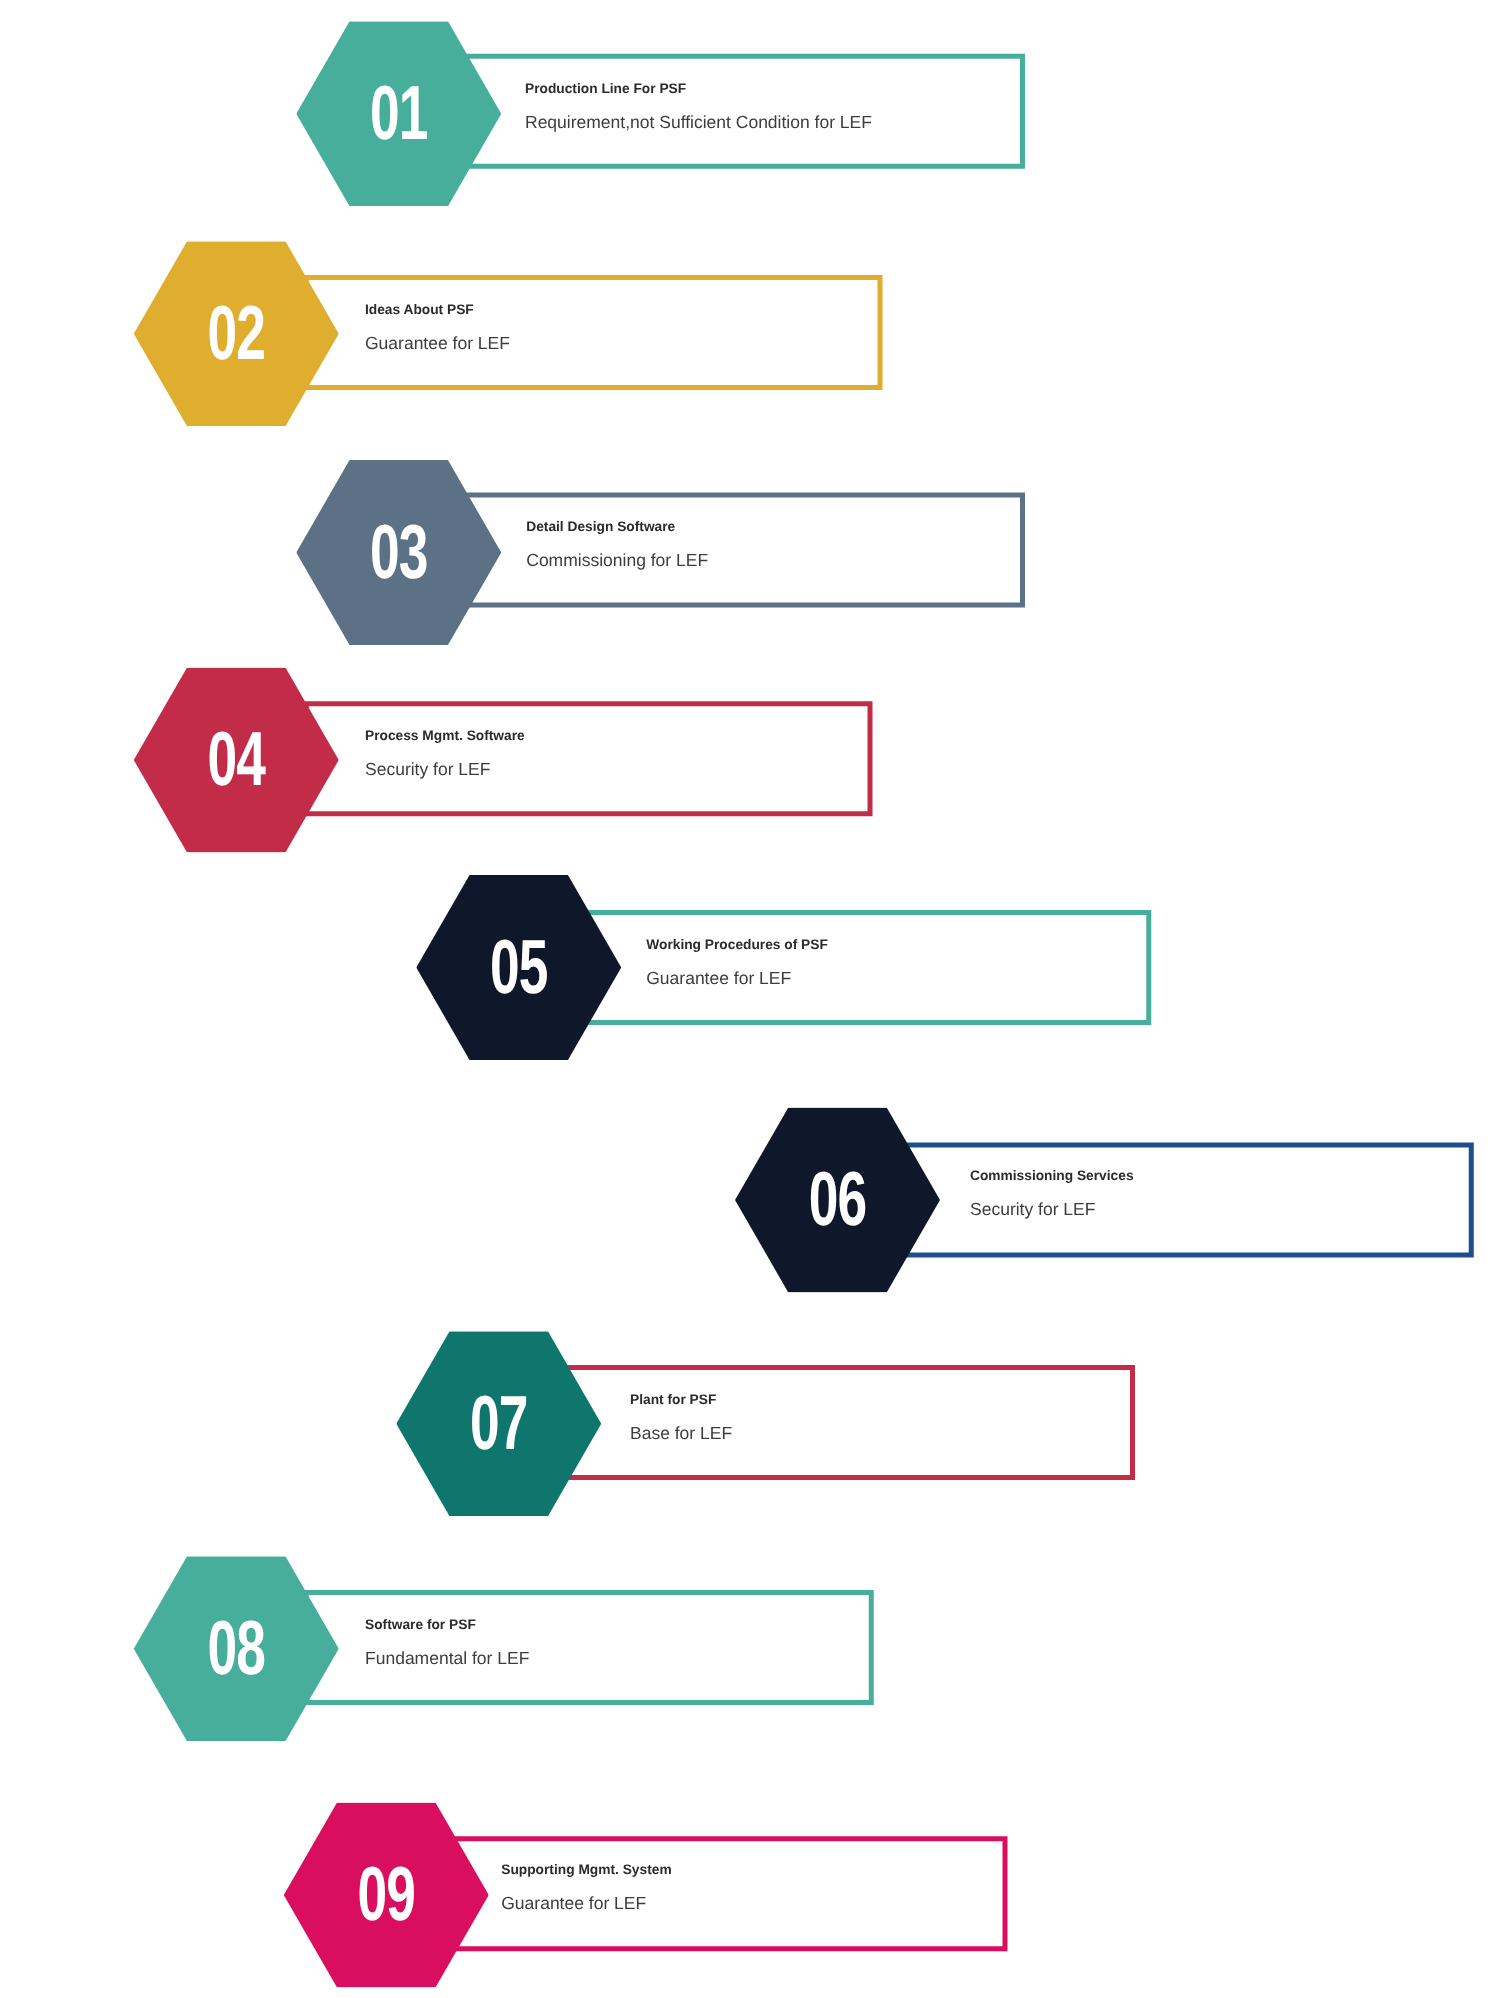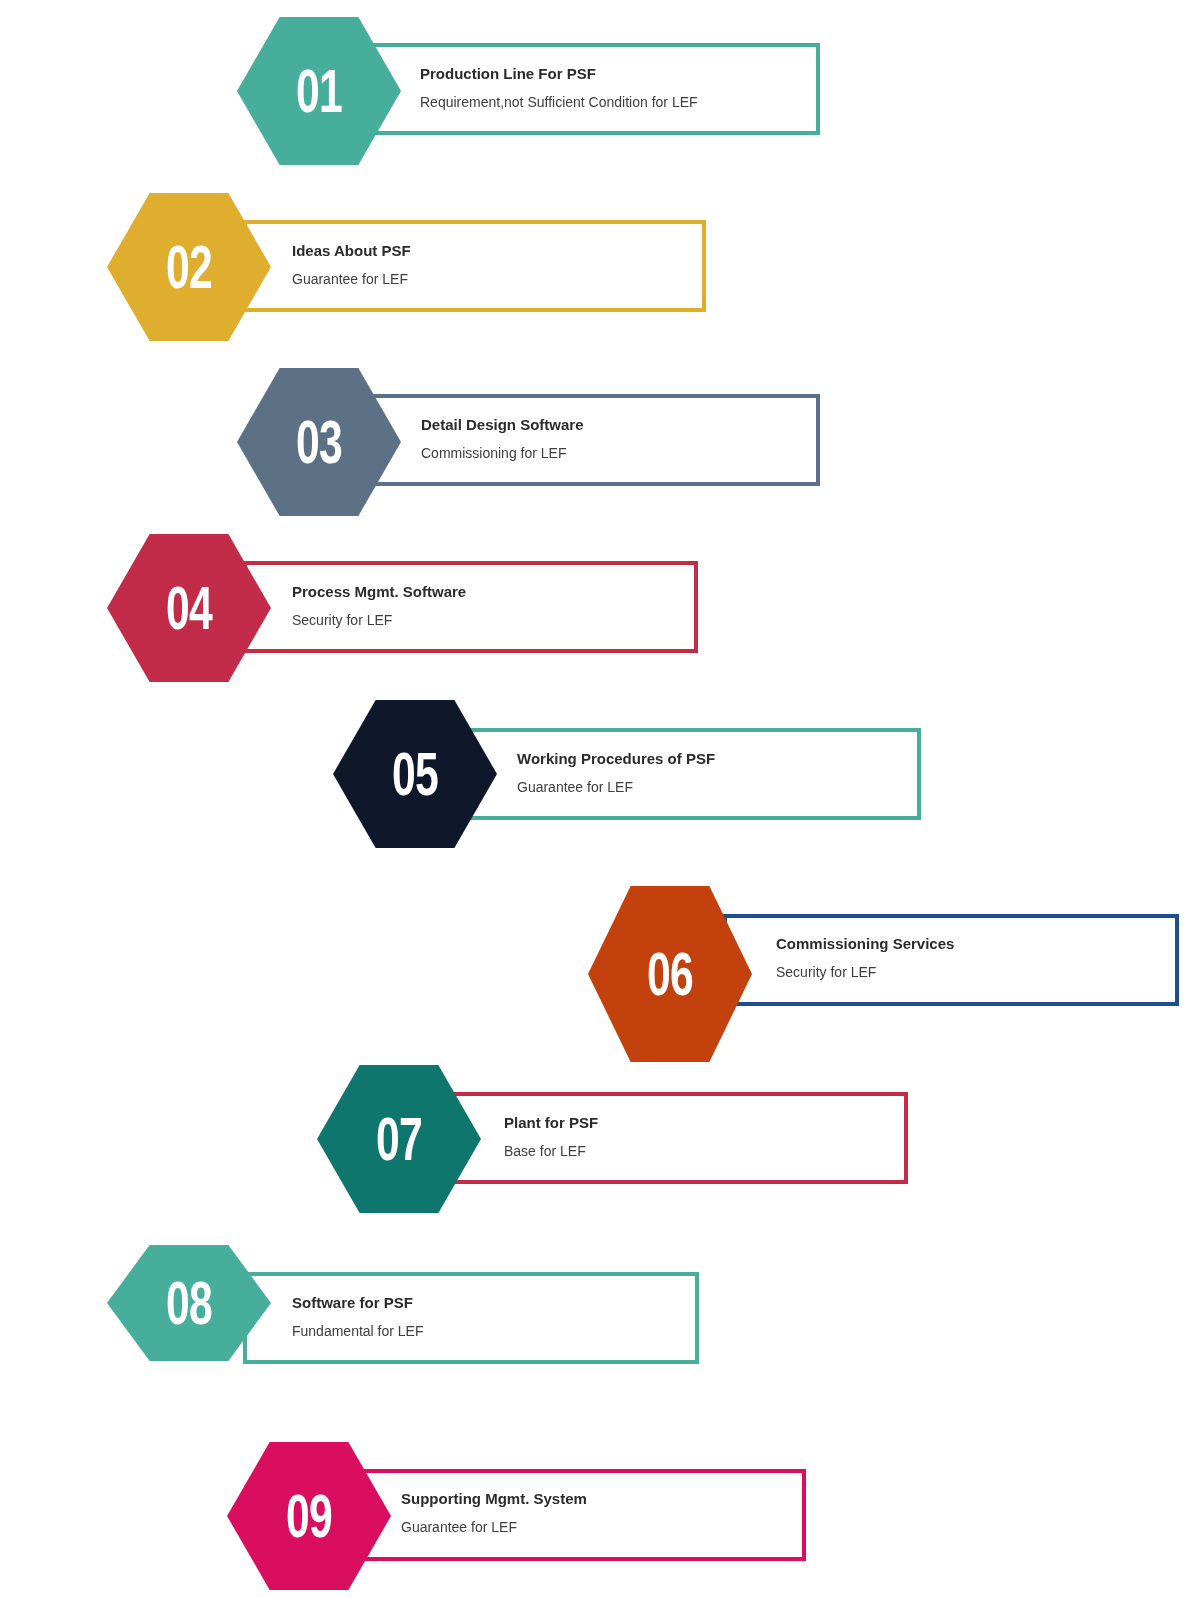"Production Line For PSF" .step-title { font-size: 15px -> 11px }
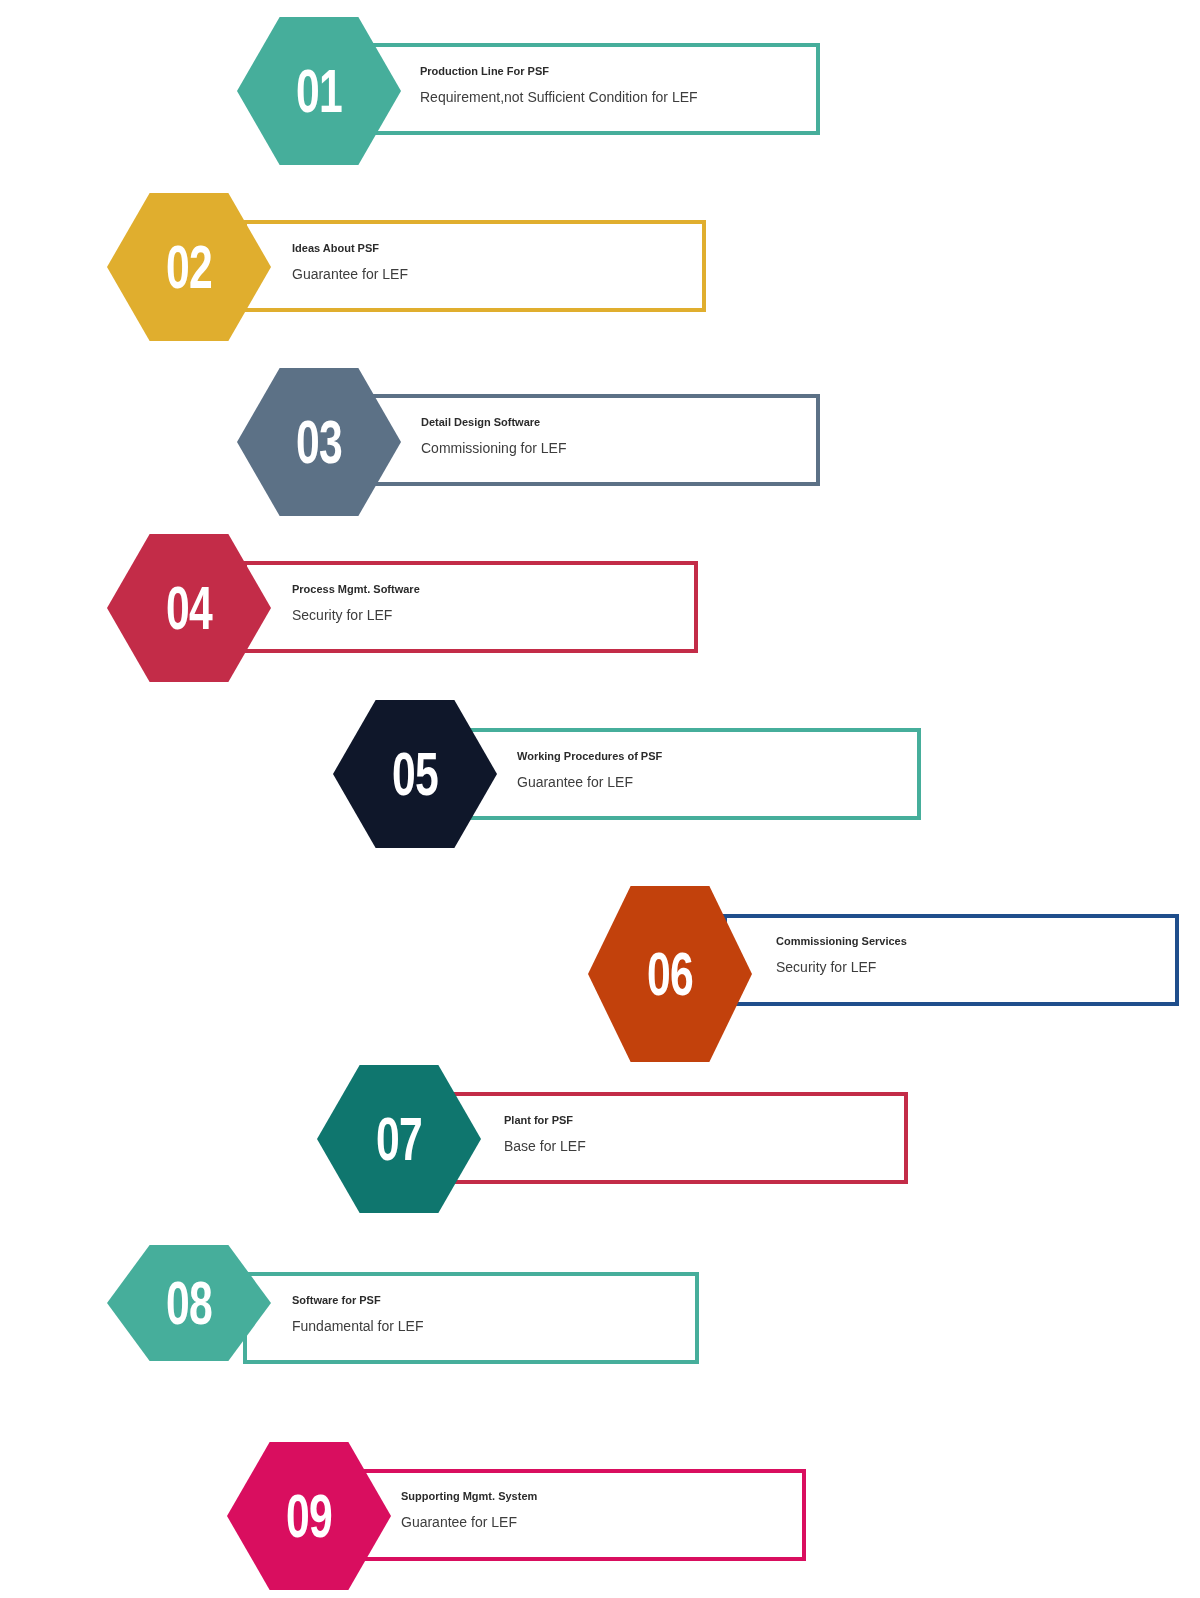"06" div.step-hex { background: #c2410c -> #0f172a; height: 176px -> 148px }
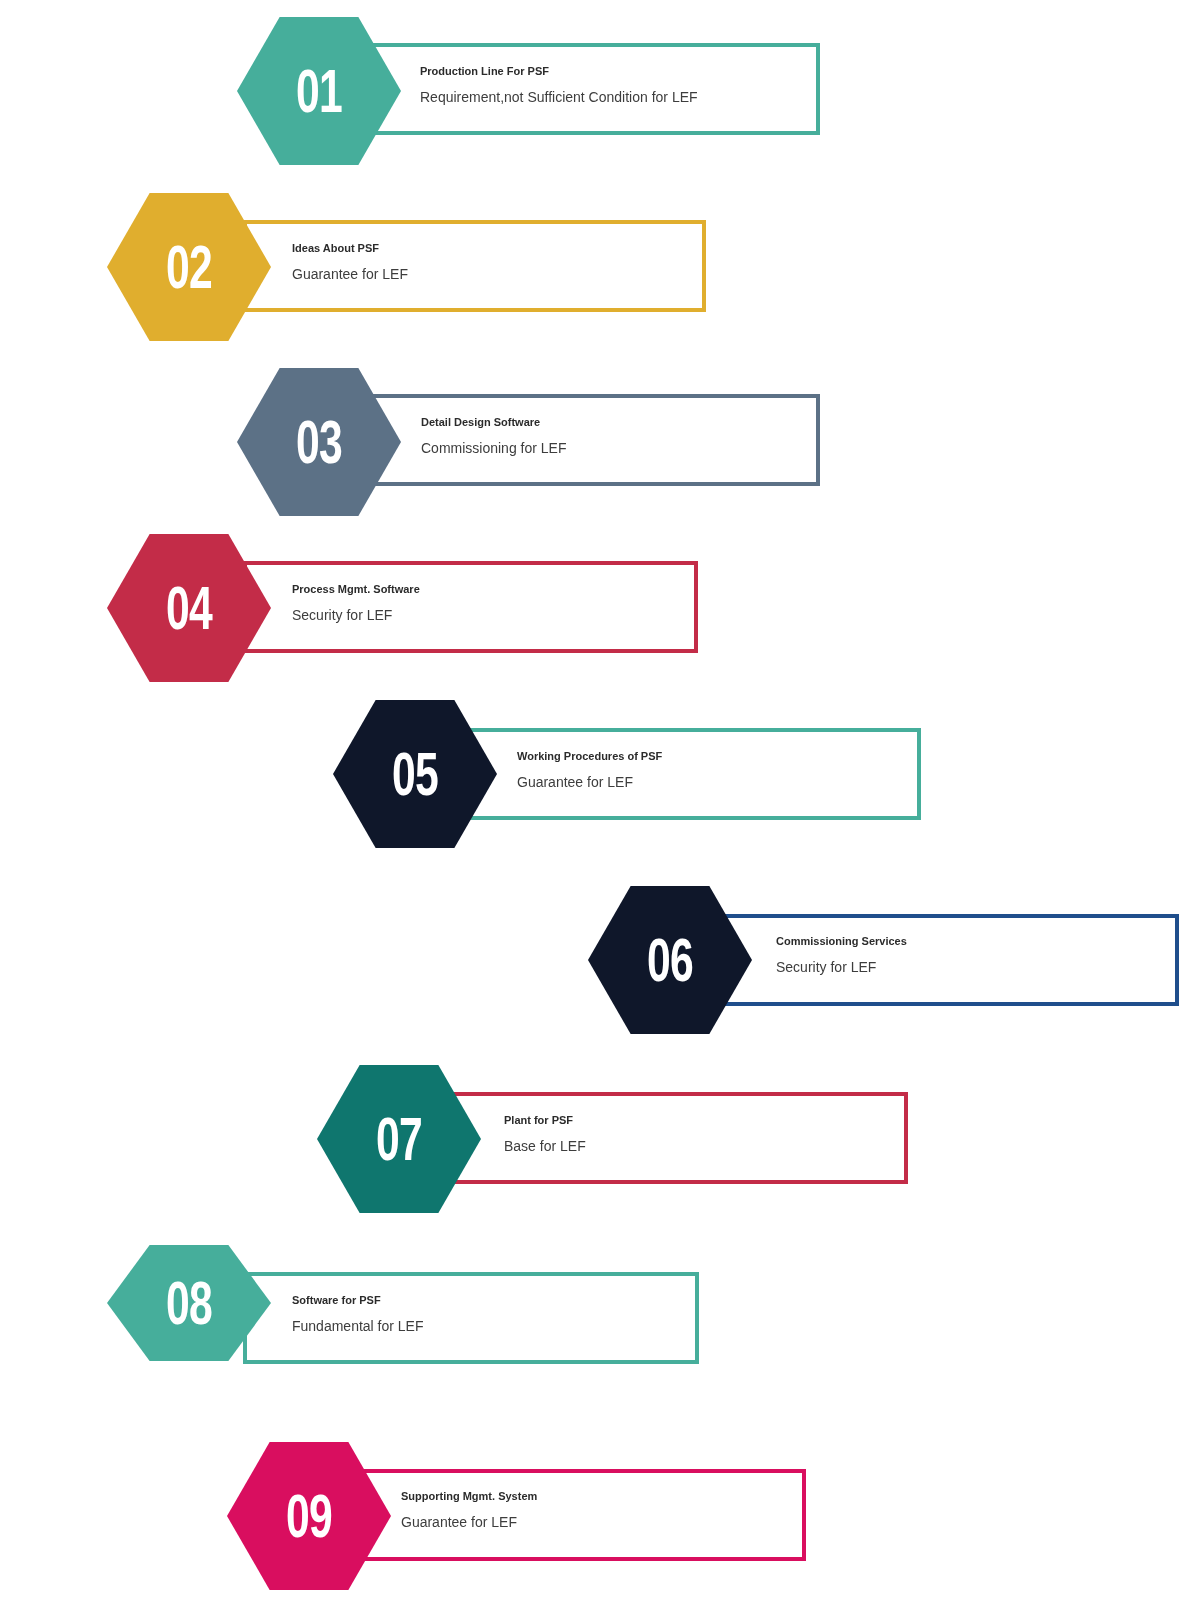"08" div.step-hex { height: 116px -> 148px }
